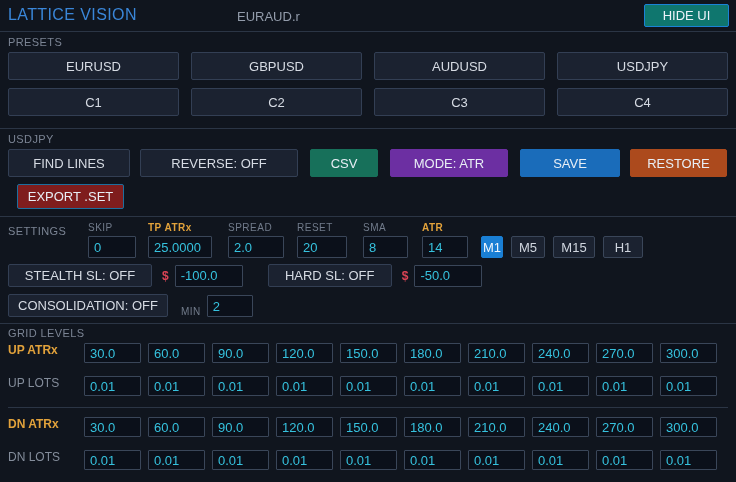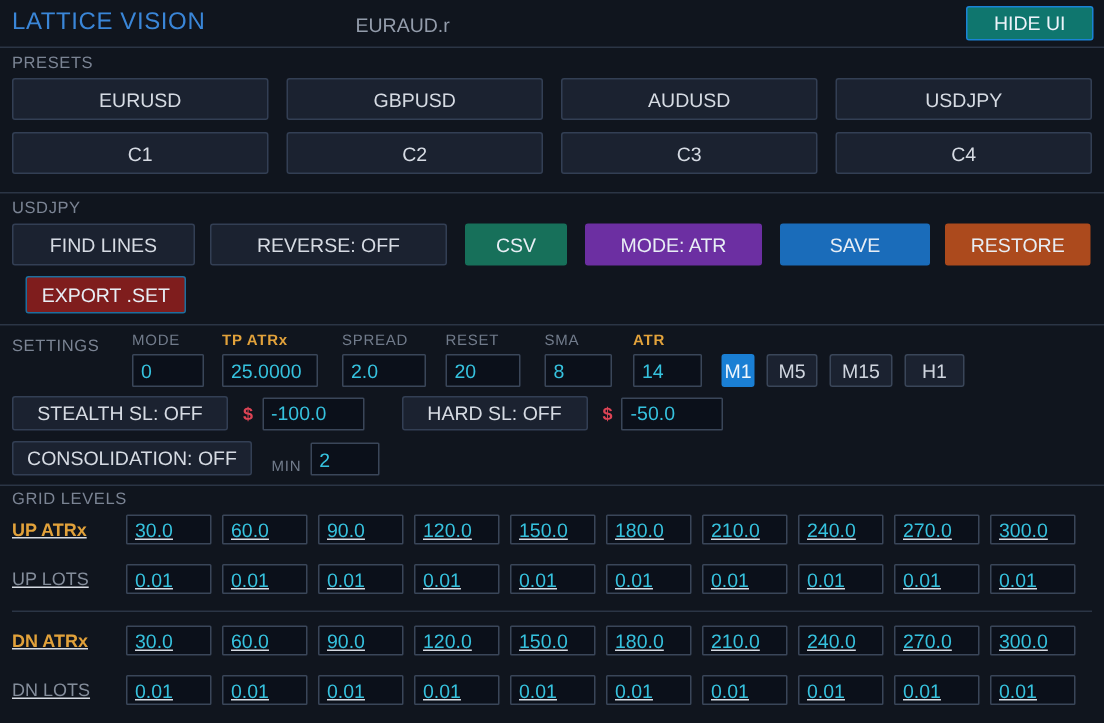"MODE" div.flabel { text: MODE -> SKIP }
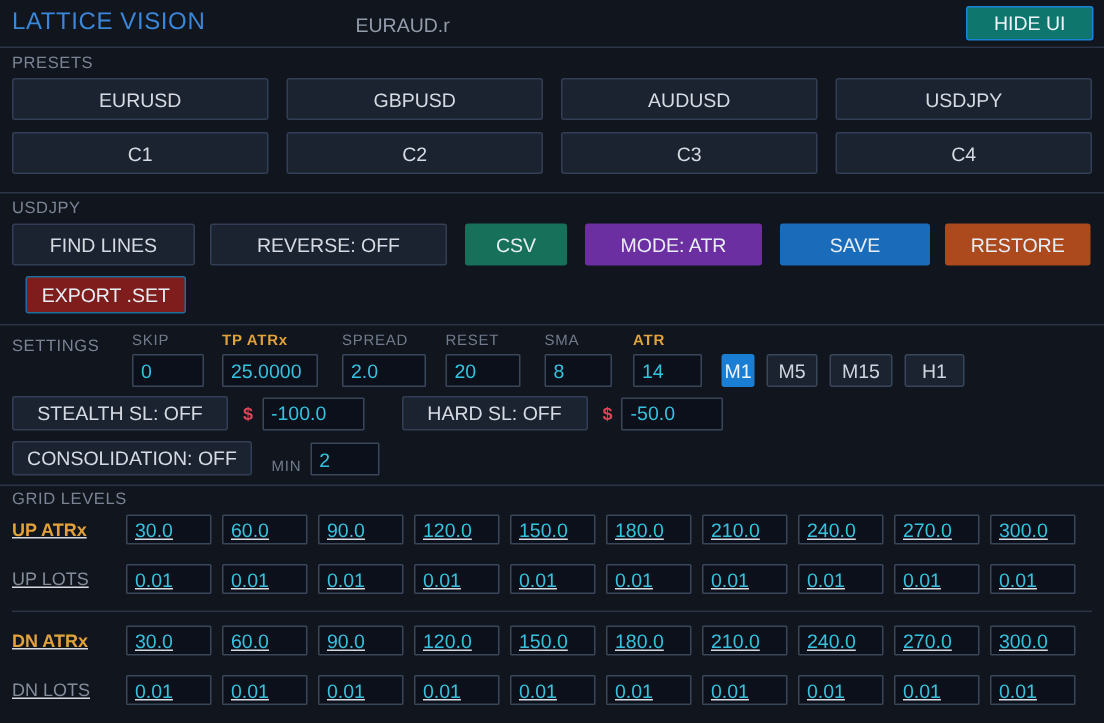"UP ATRx" .grid-row { align-items: center -> none; text-decoration: underline -> none }
